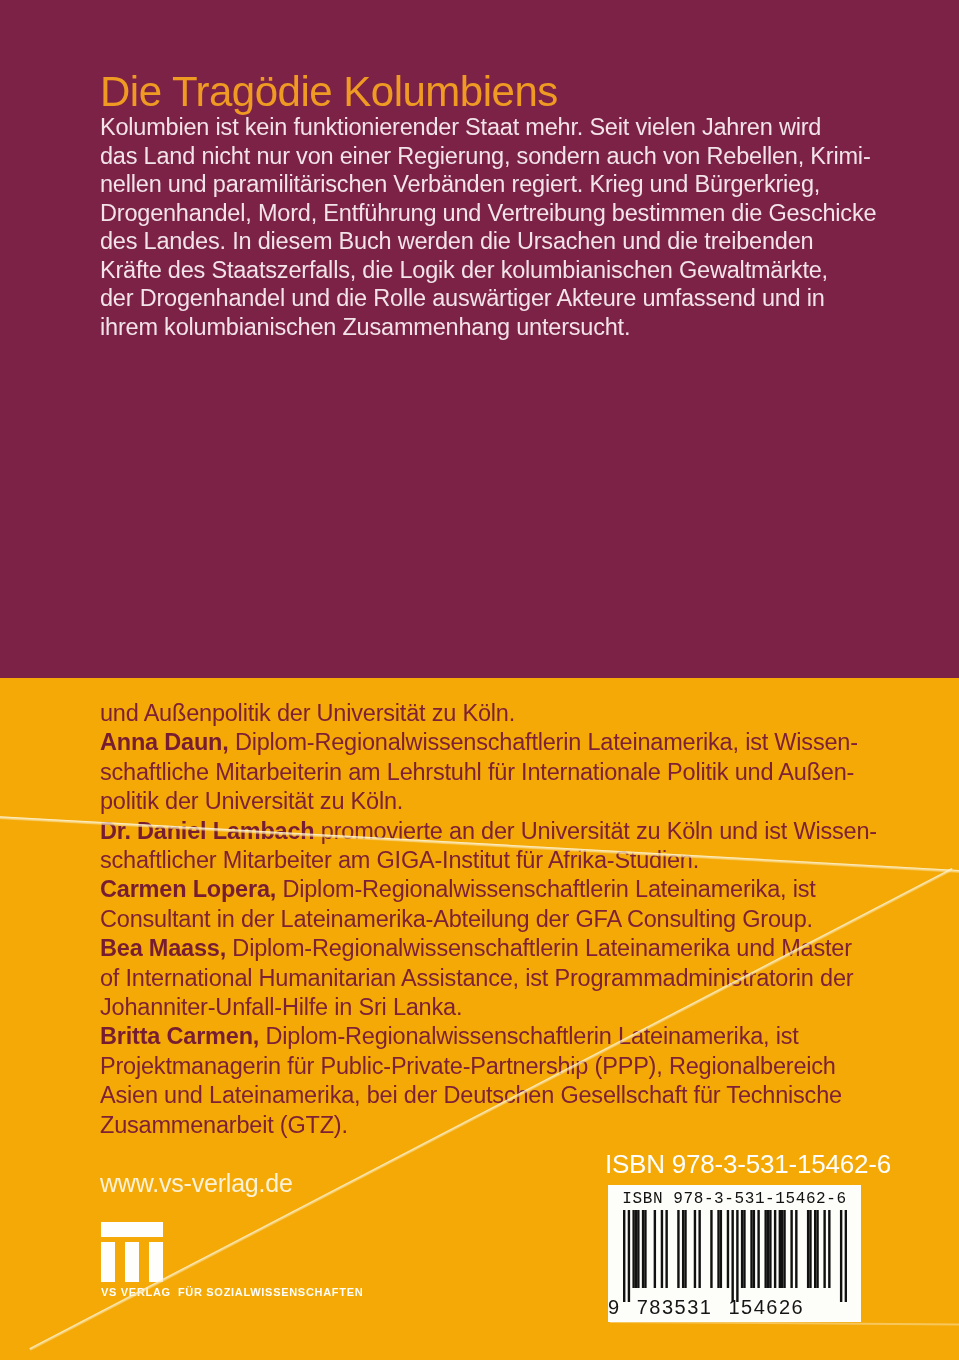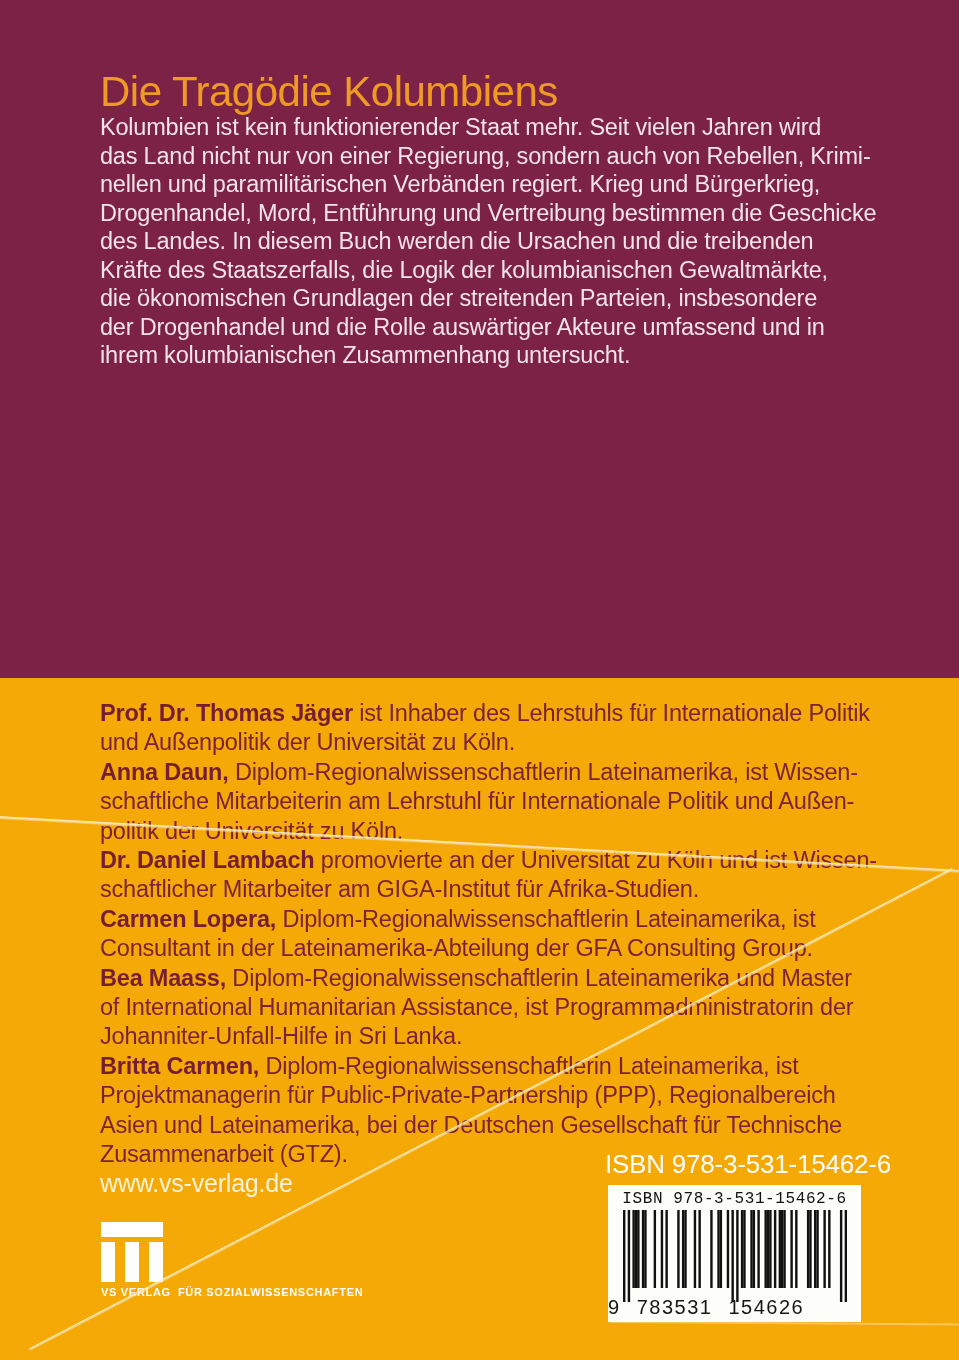"die ökonomischen Grundlagen der" div.line { html: <div>die ökonomischen Grundlagen der streitenden Parteien, insbesondere</div> -> none }
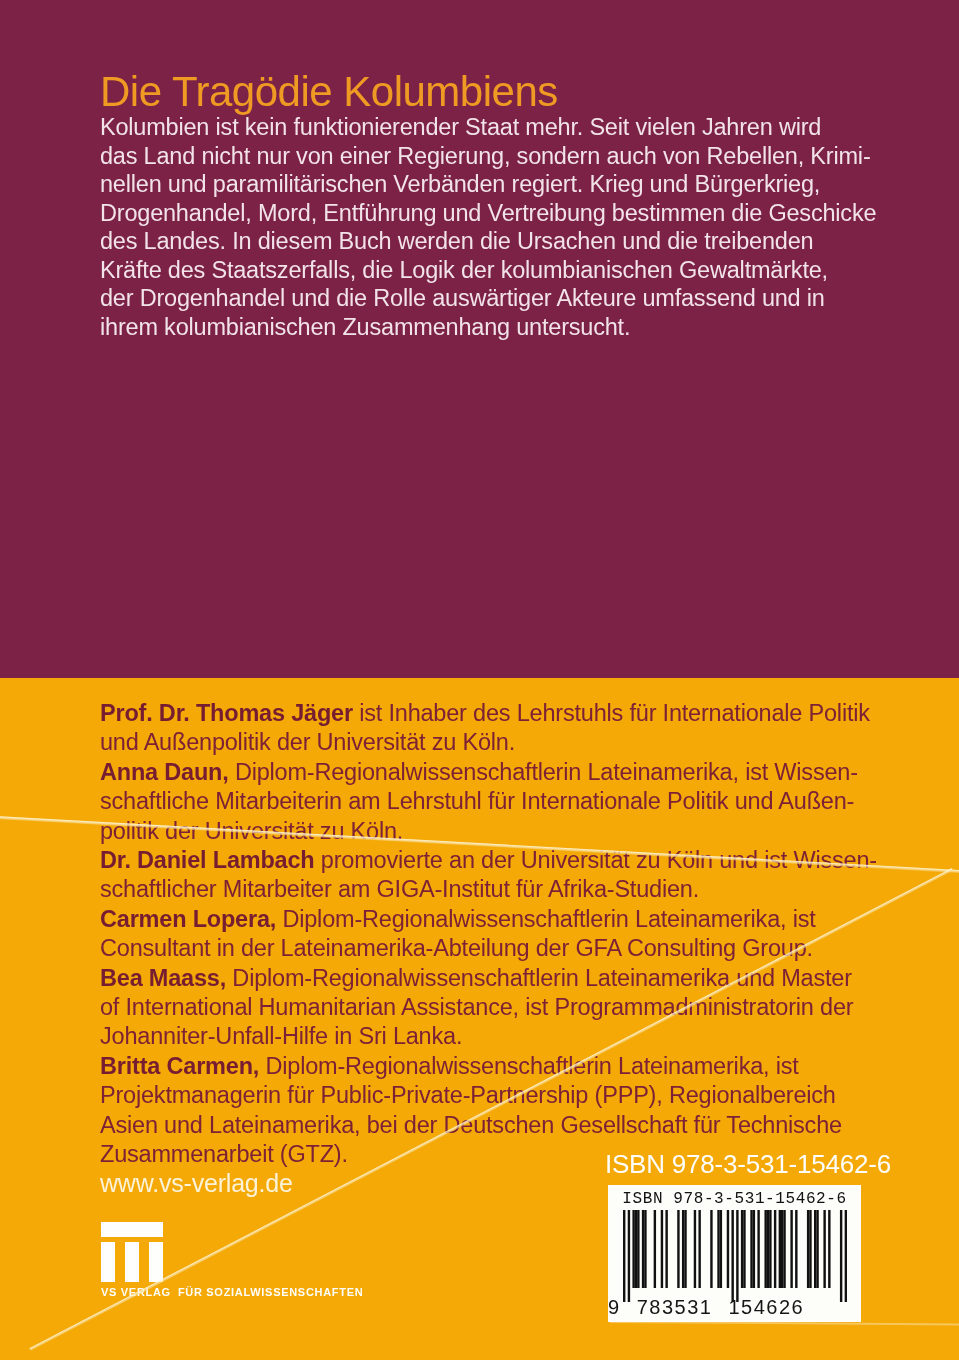"Prof. Dr. Thomas Jäger ist" div.bio-line { html: <div><strong>Prof. Dr. Thomas Jäger </strong><span>ist Inhaber des Lehrstuhls für Internationale Politik</span></div> -> none }
